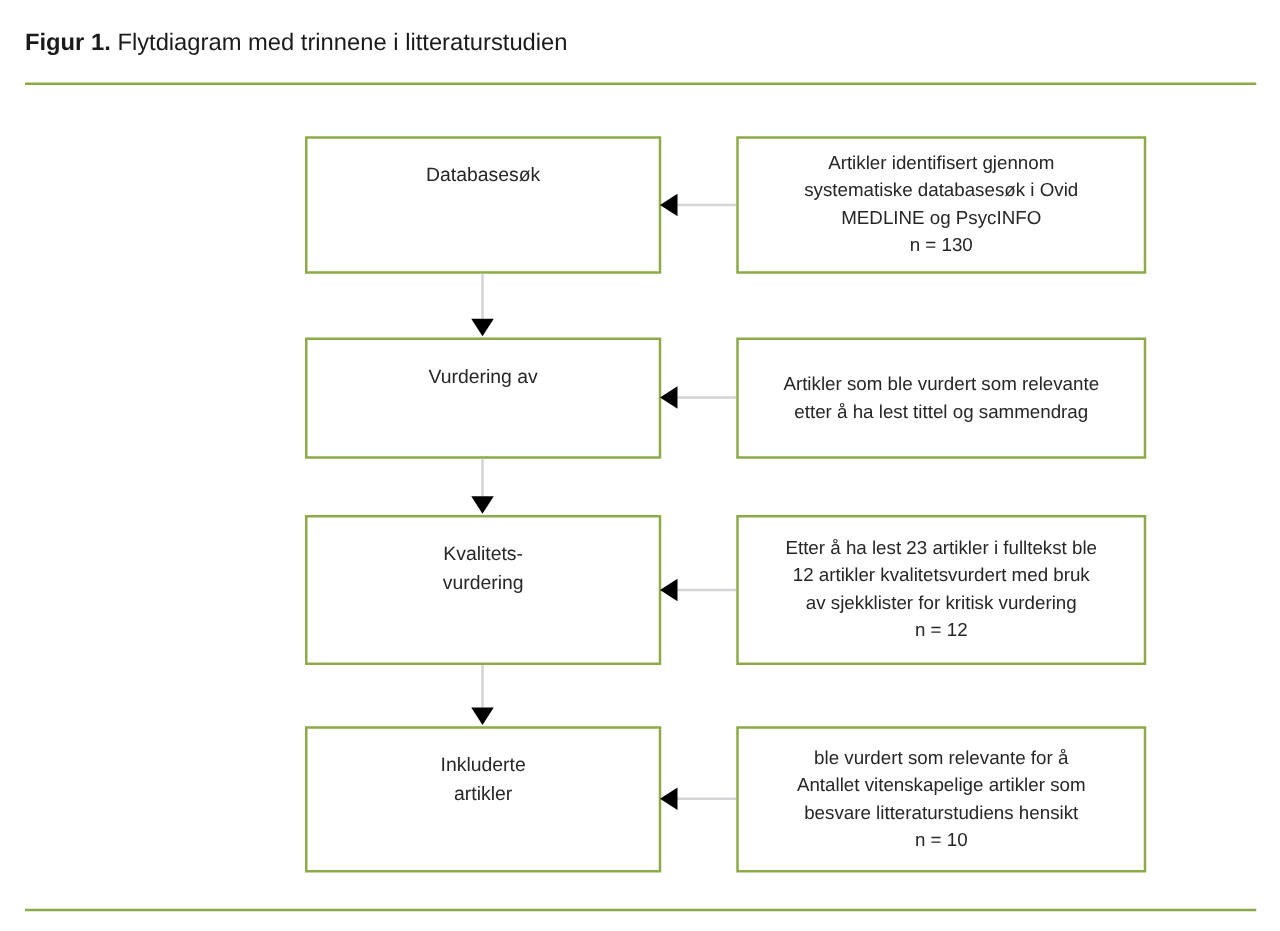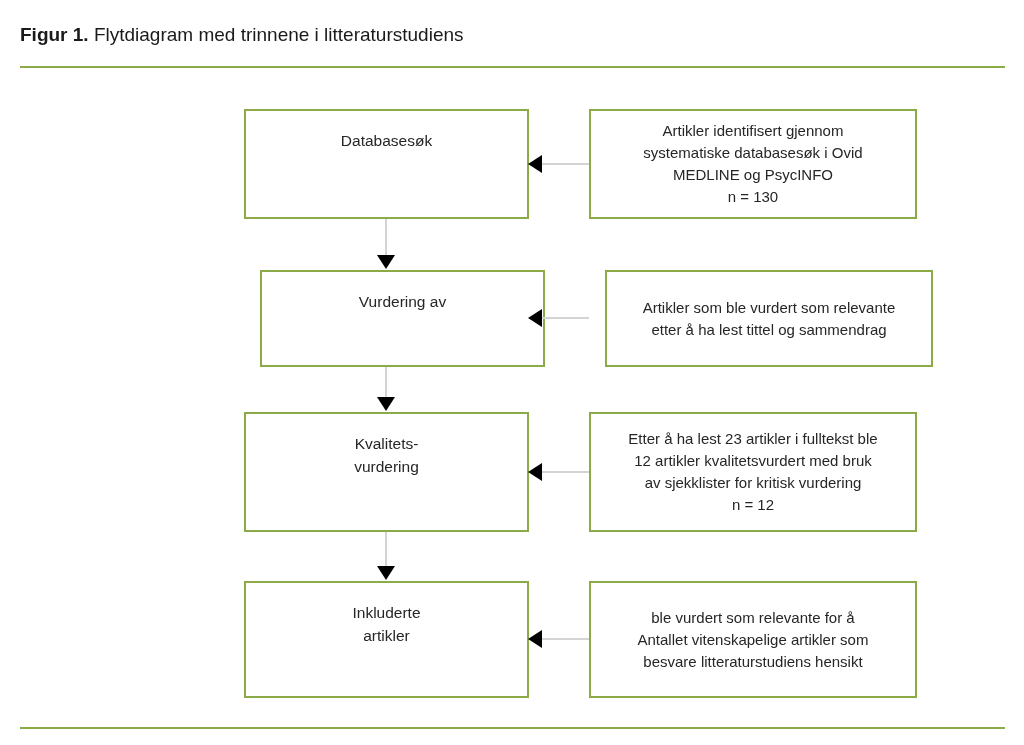"Flytdiagram med trinnene i" span.desc { text: litteraturstudiens -> litteraturstudien }
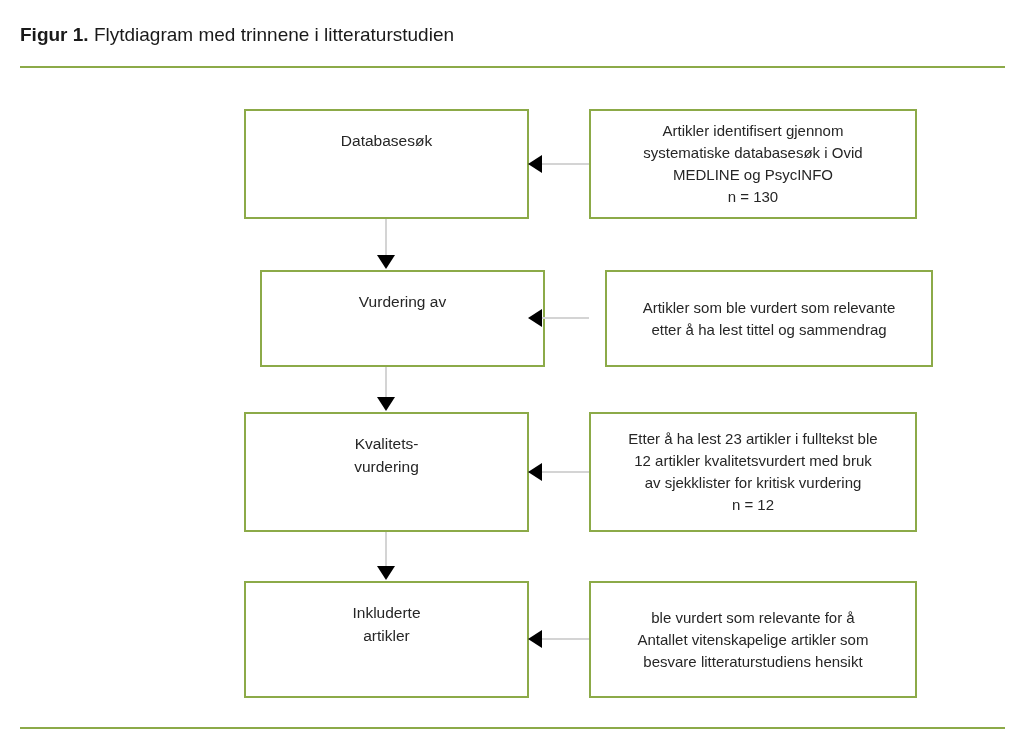"Vurdering av" .row2 .box { margin-left: 16px -> none }
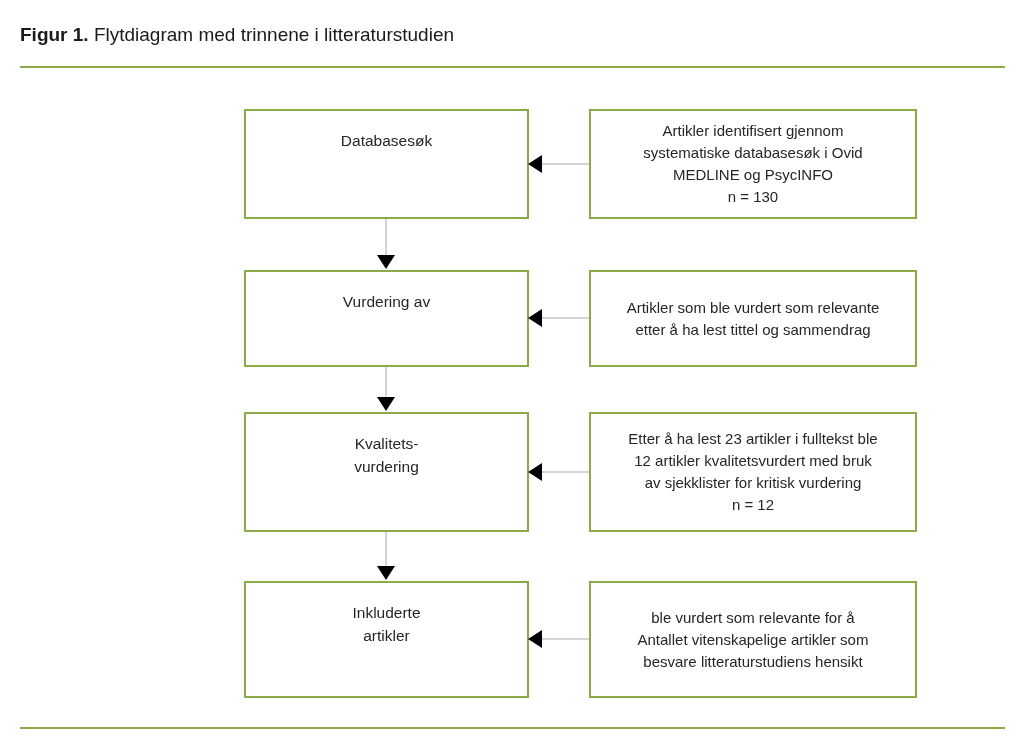"n = 10" span.line-break { html: none -> <span>n = 10</span> }
